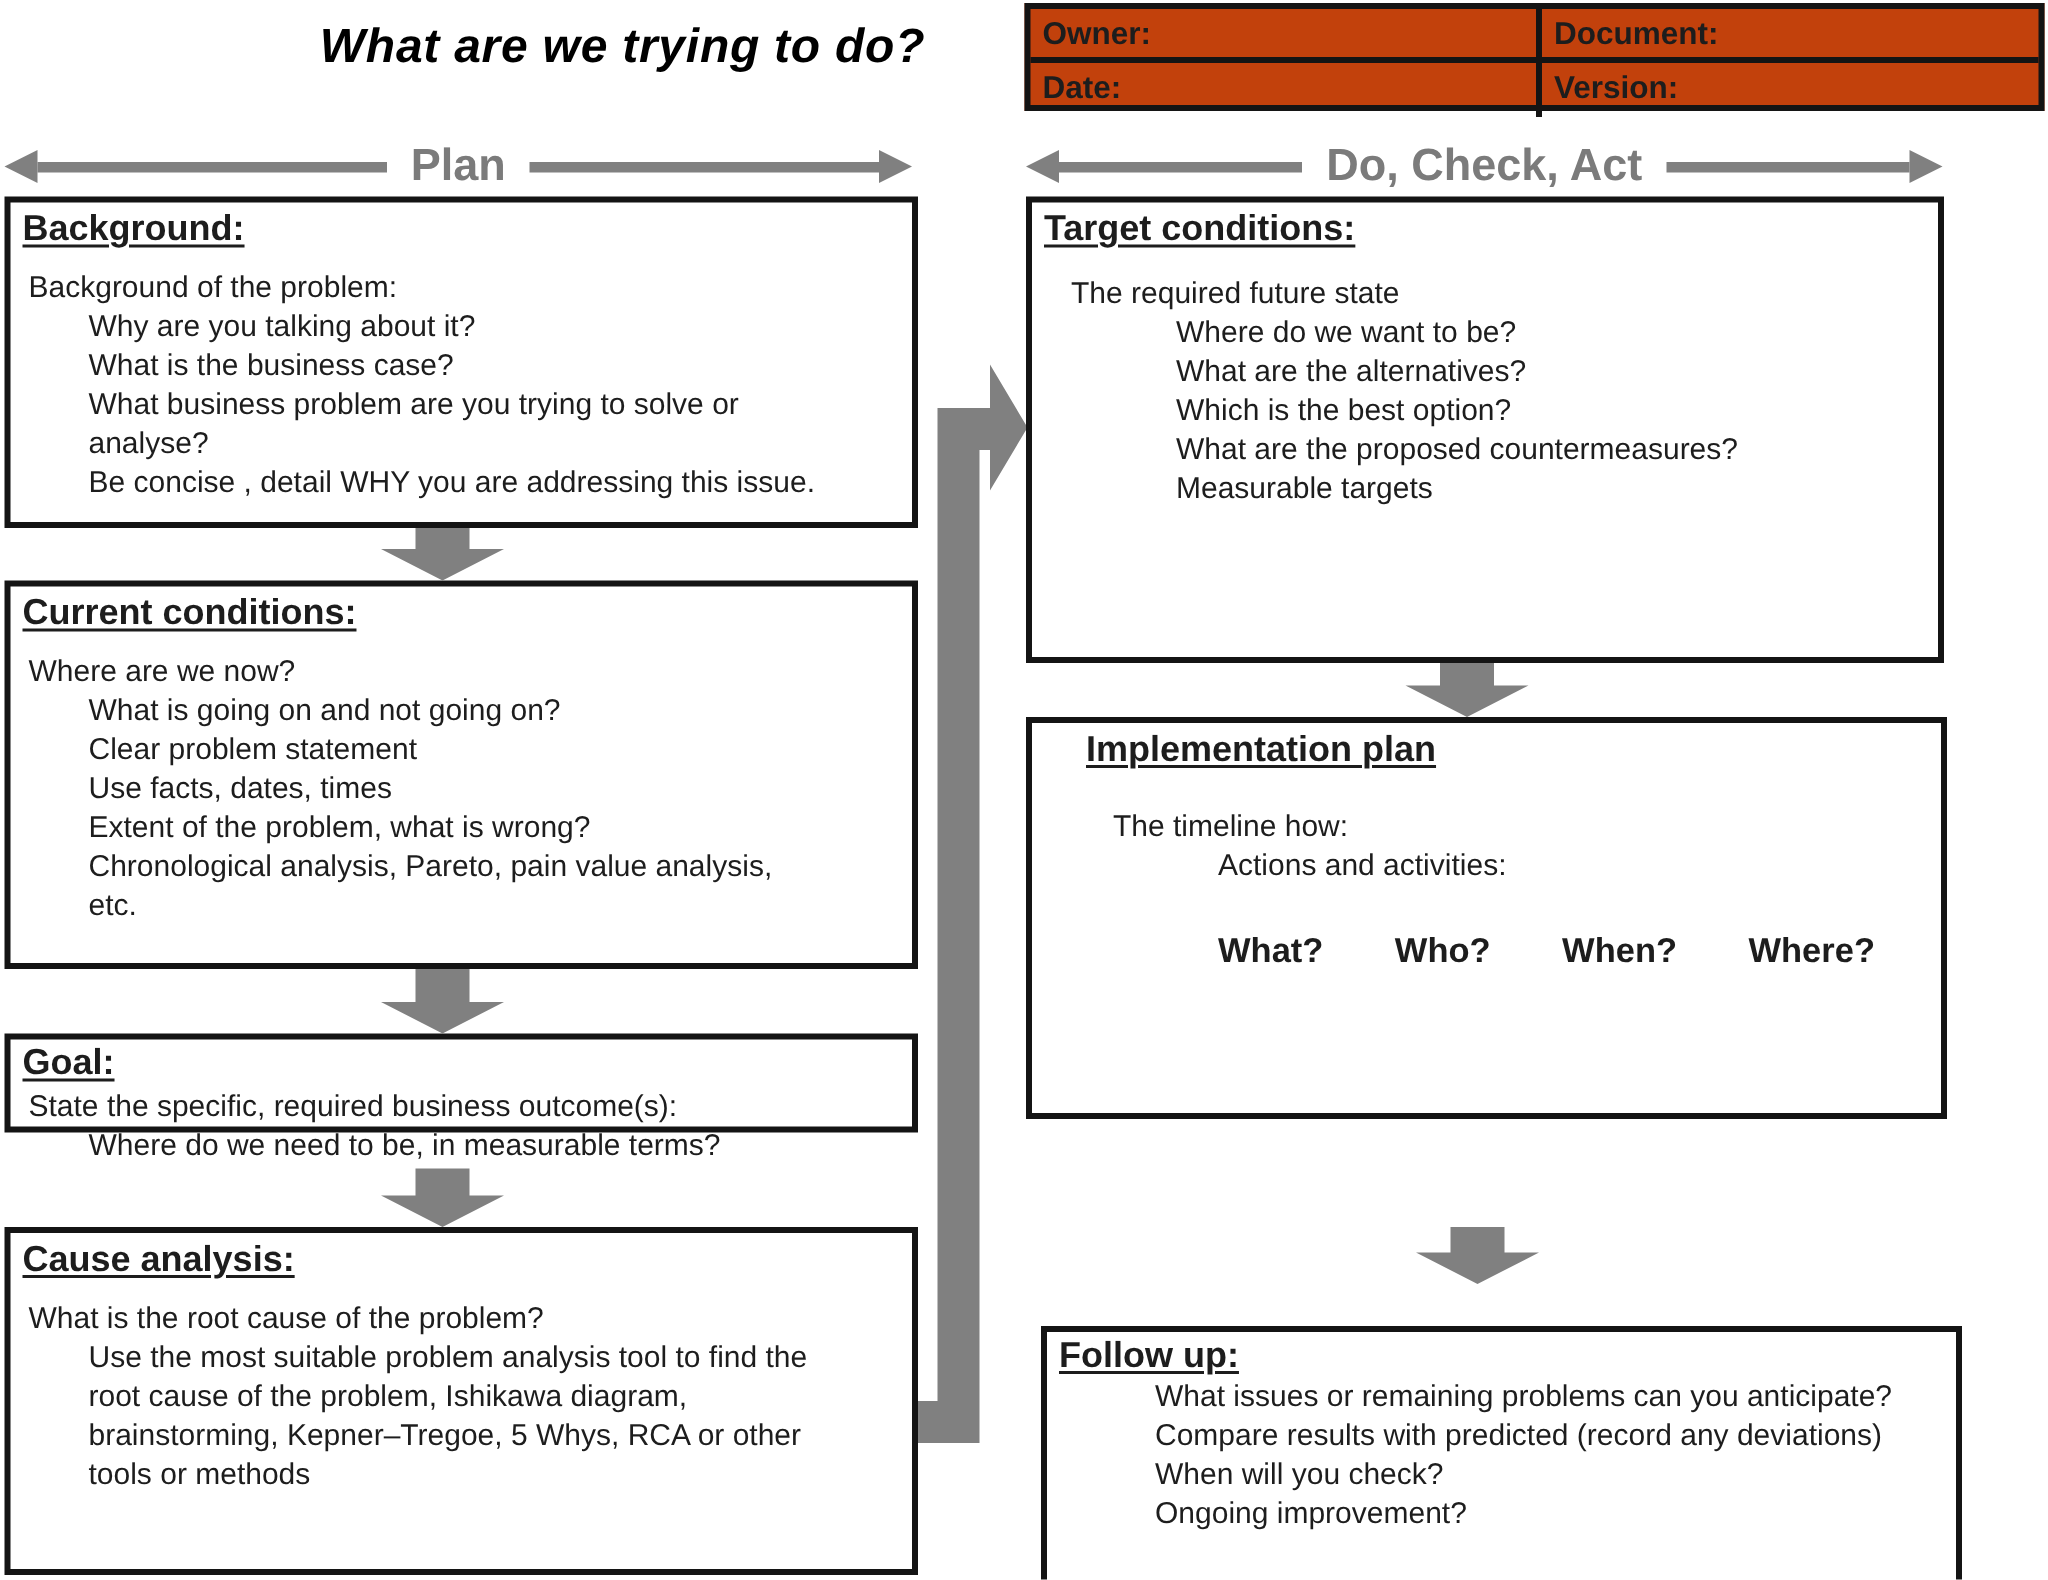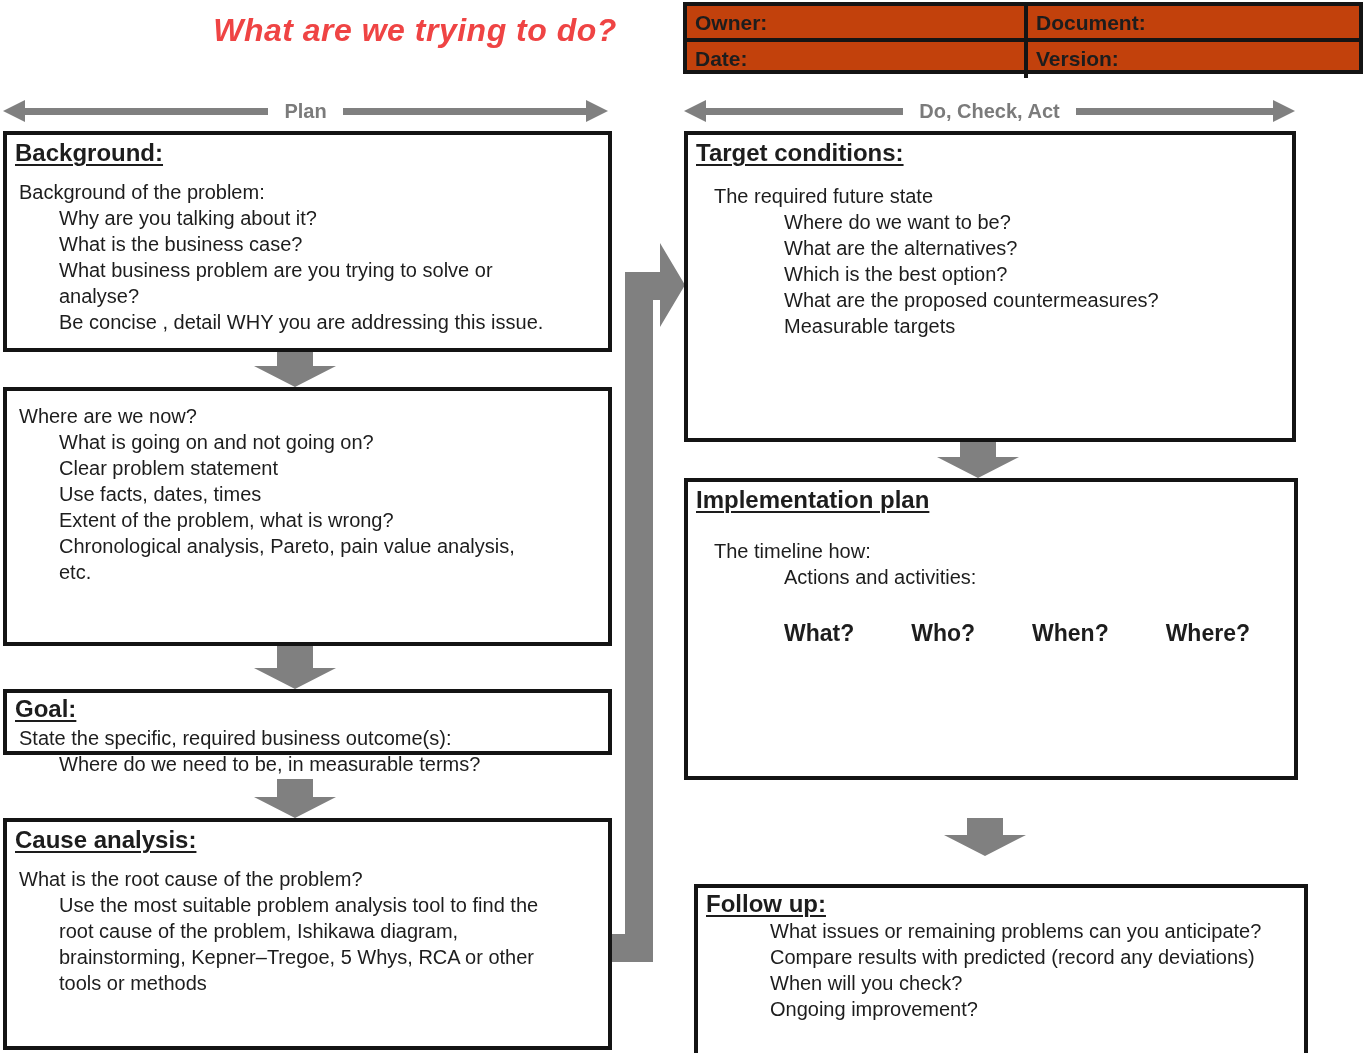"What are we trying to" #page-title { color: #ef4444 -> #000000 }
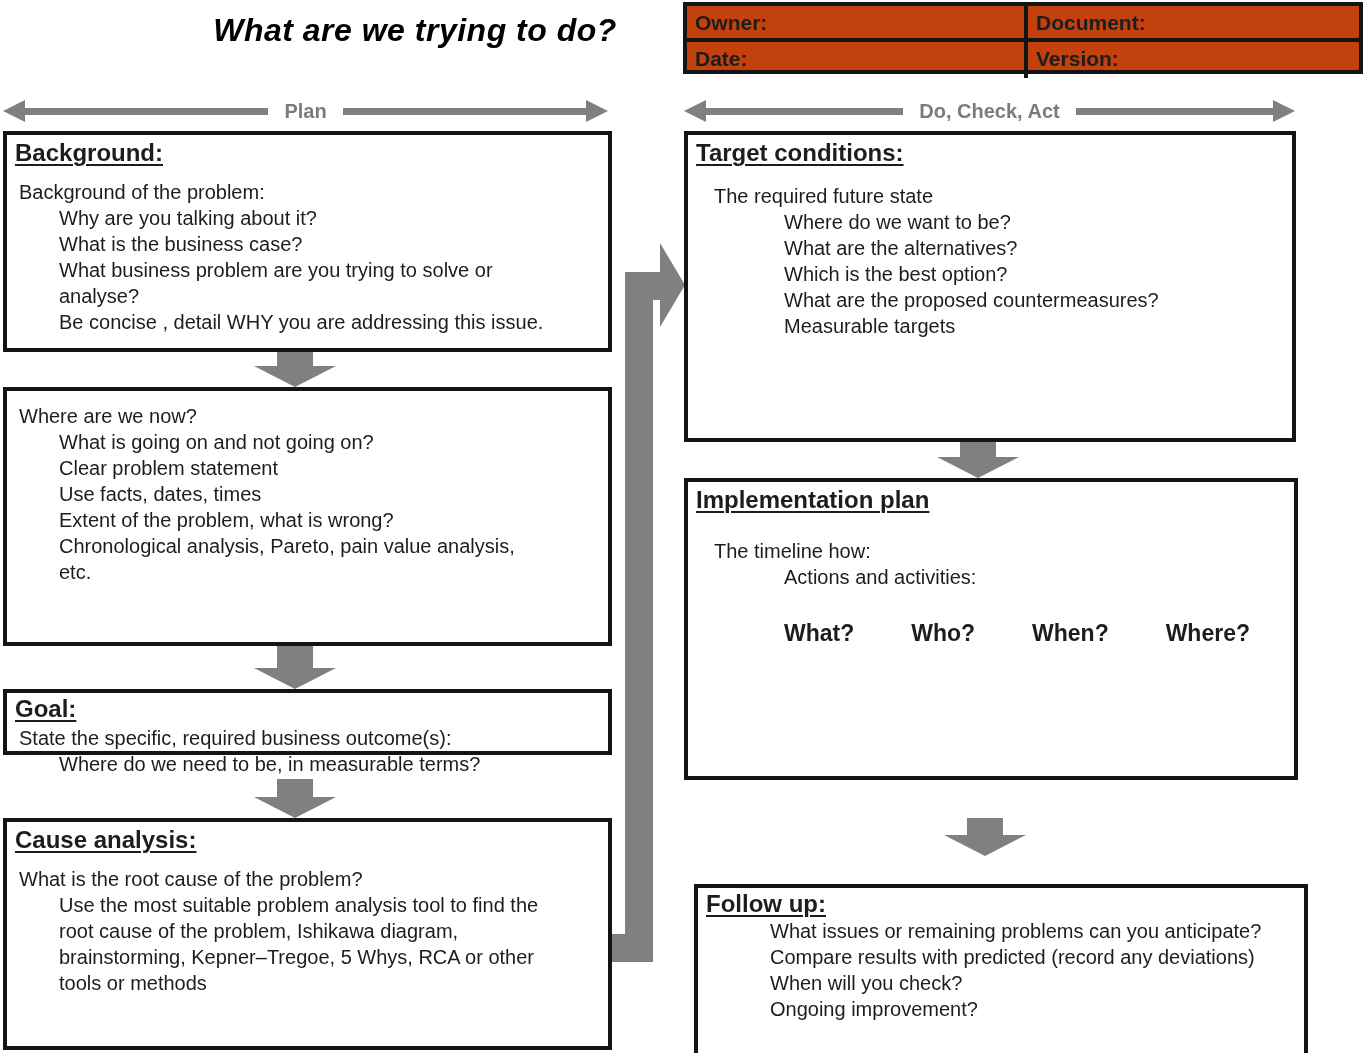"Plan" .span-label { font-size: 20px -> 30px }
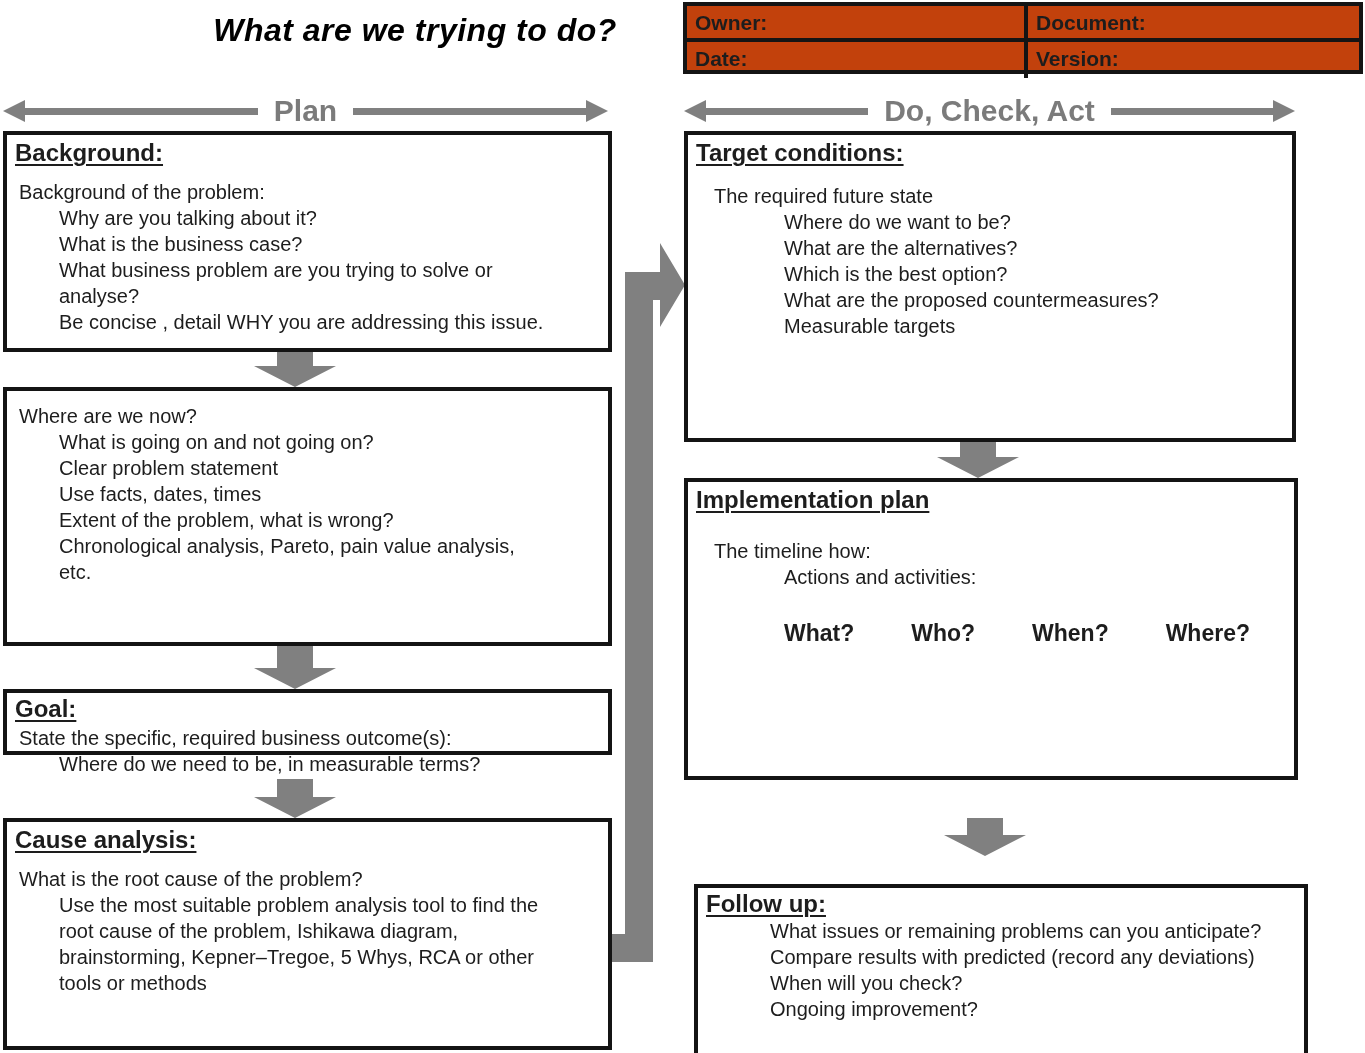"Current conditions:" div.box-heading { html: none -> <div>Current conditions:</div> }
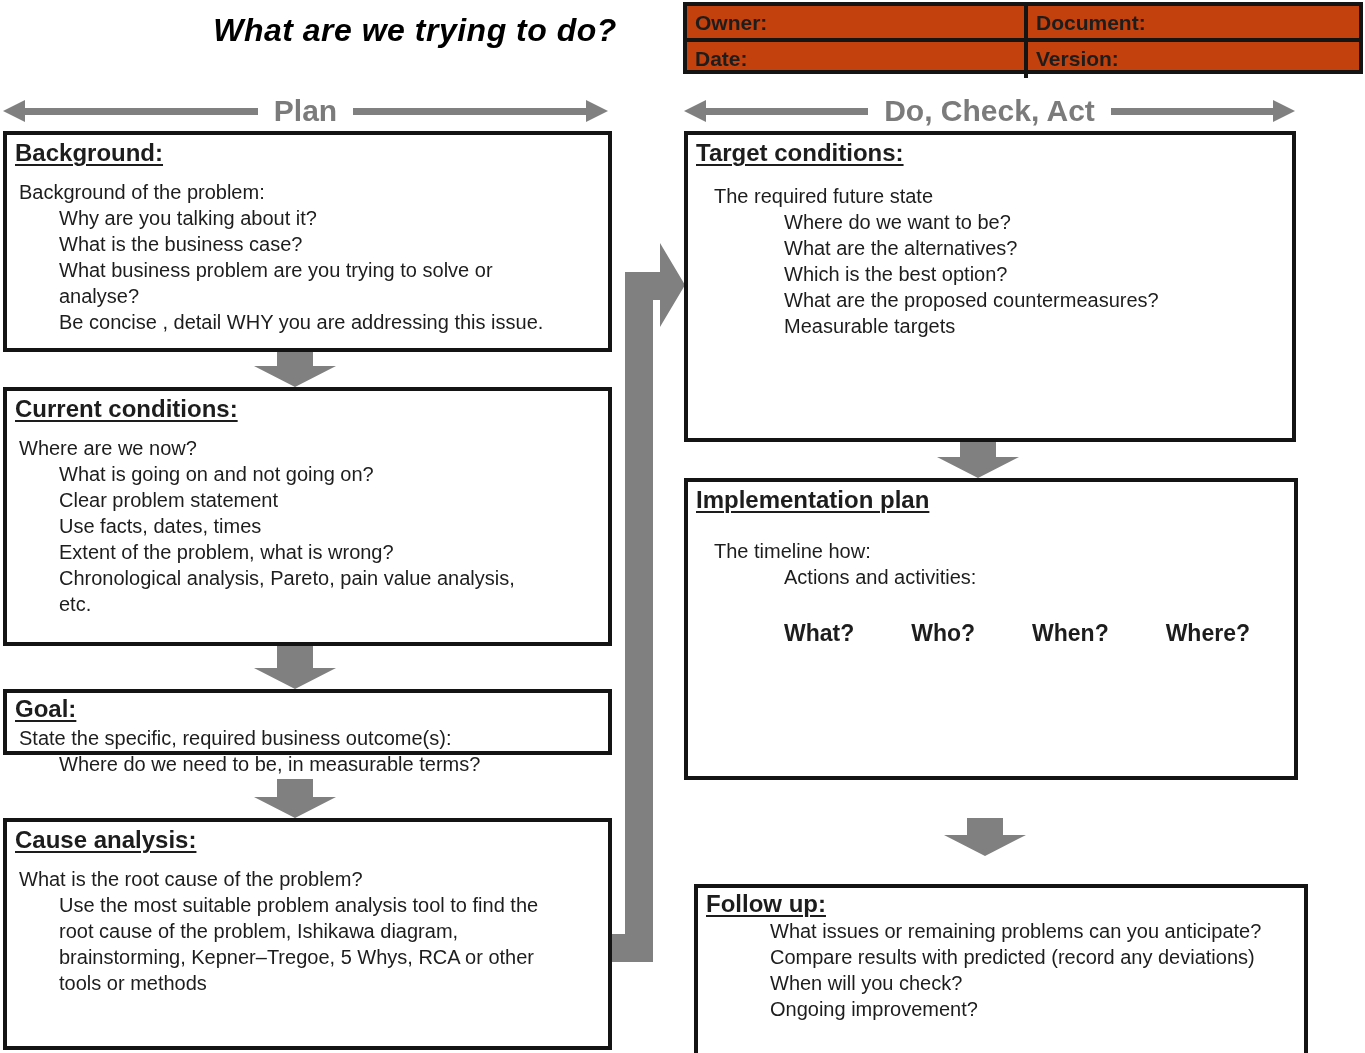"Implementation plan" #box-impl { height: 302px -> 268px; padding-left: none -> 28px }
